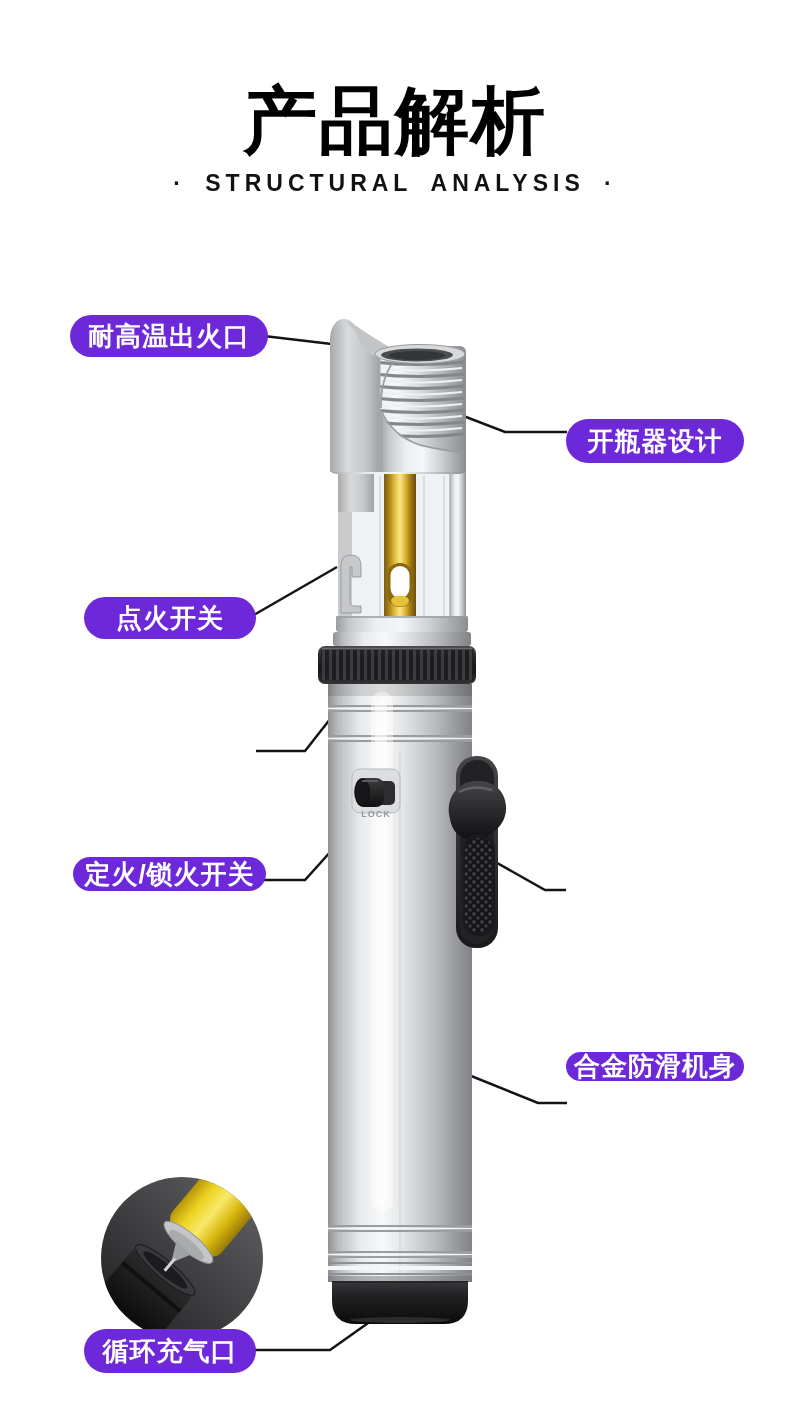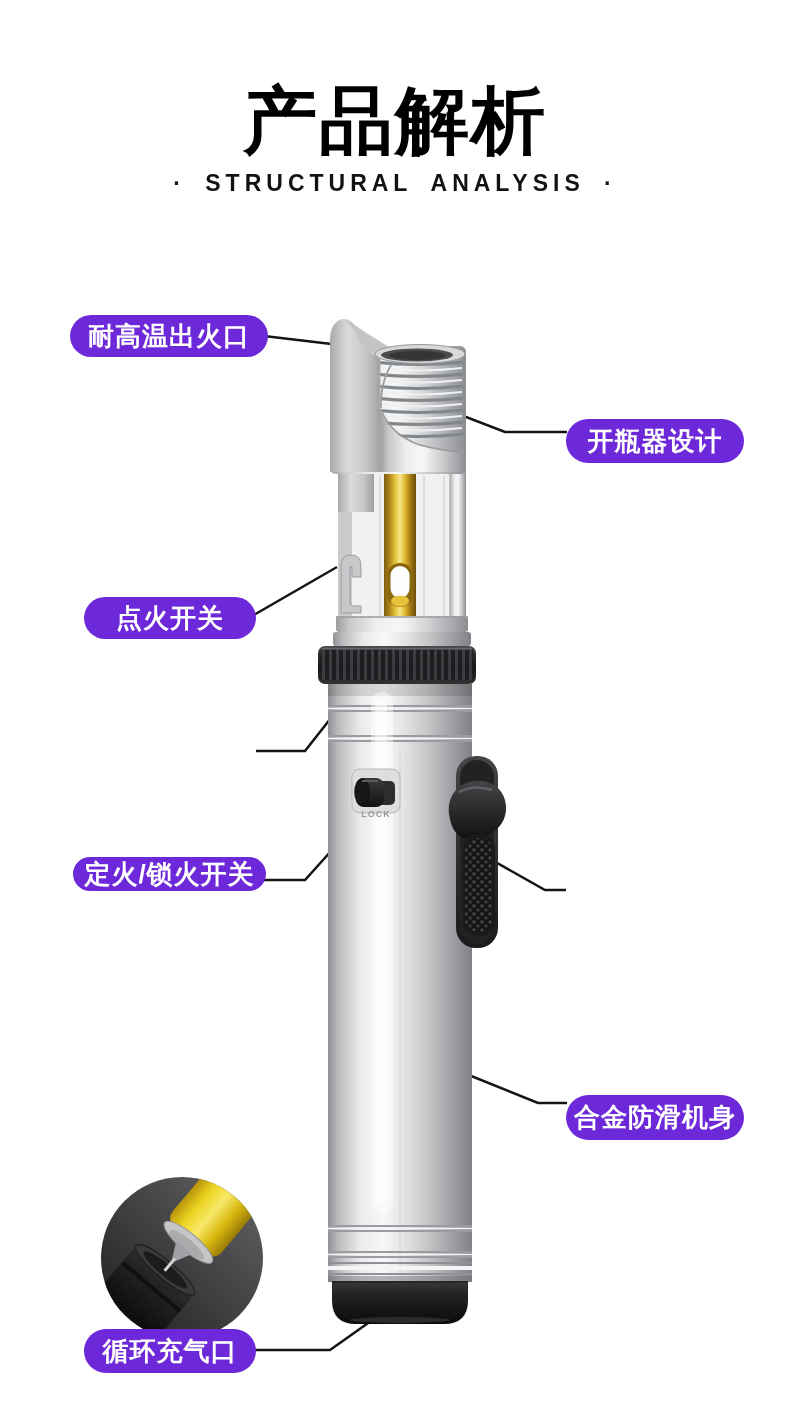"合金防滑机身" .p7 { height: 45px -> 29px; top: 1095px -> 1052px }
